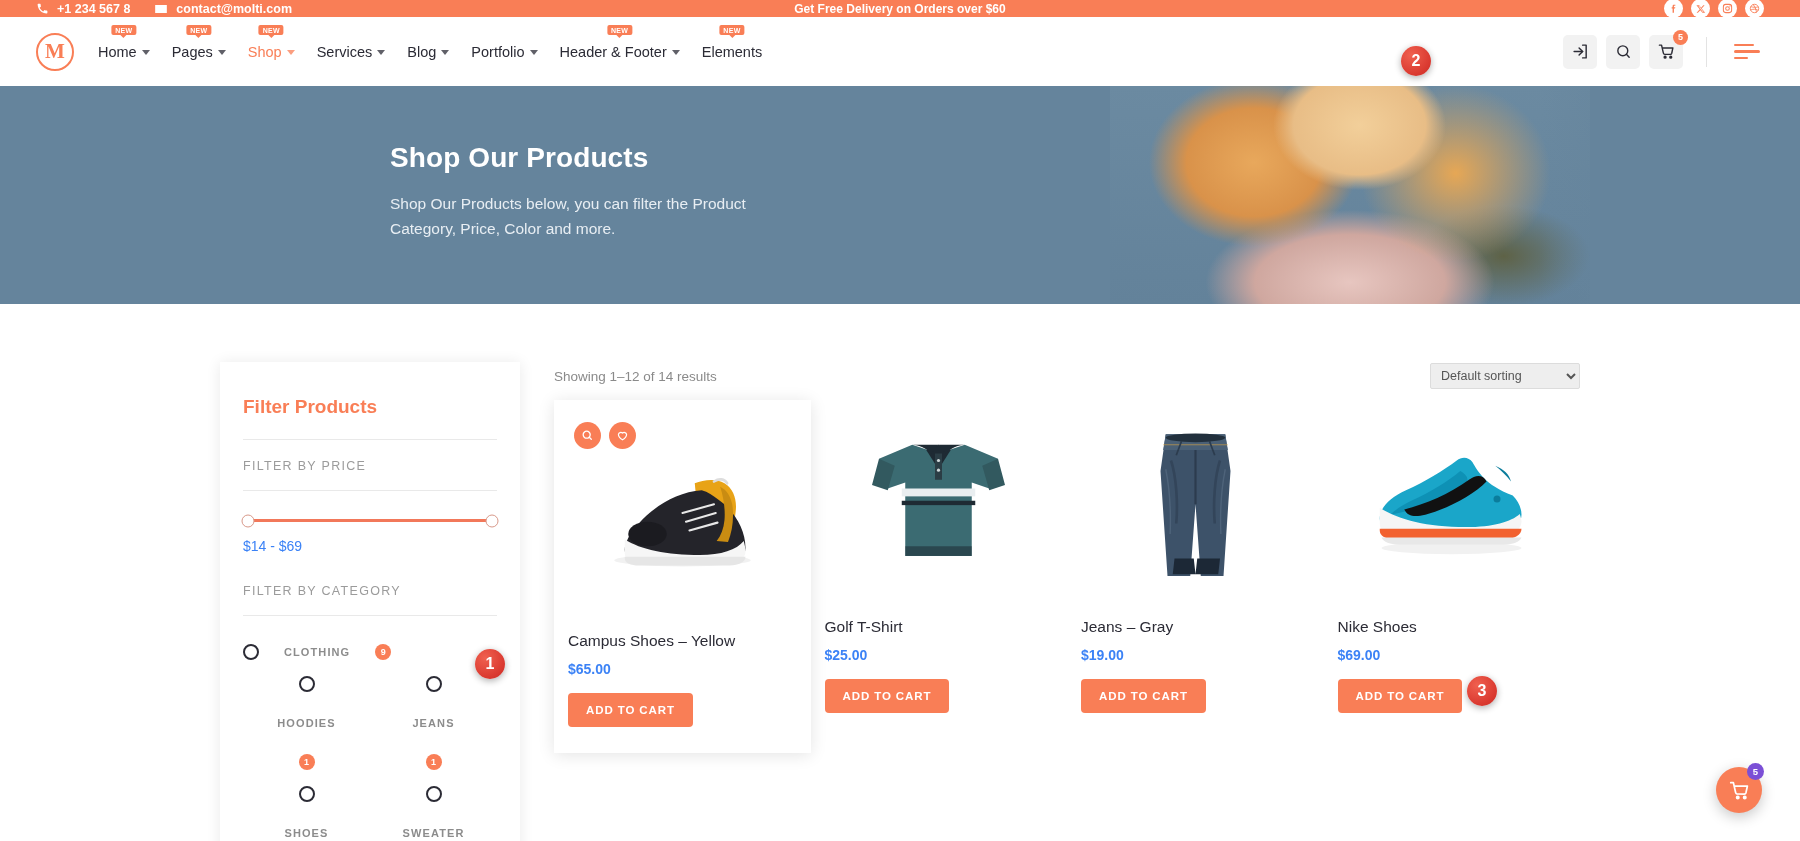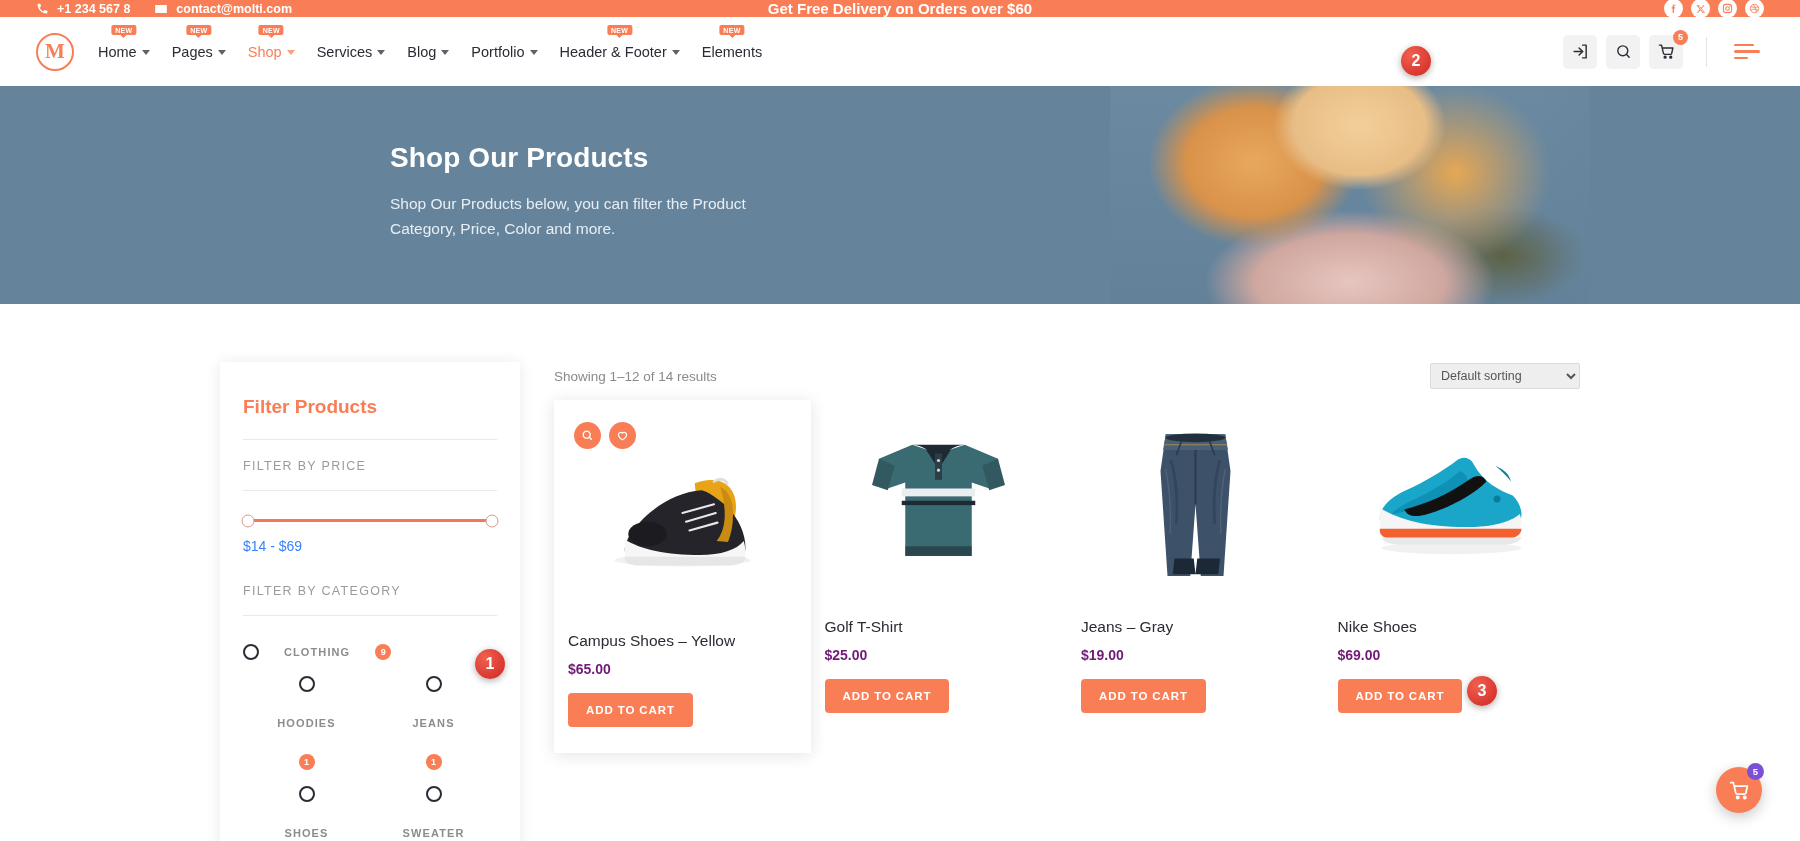"Get Free Delivery on Orders" .tb-center { font-size: 15px -> 12px }
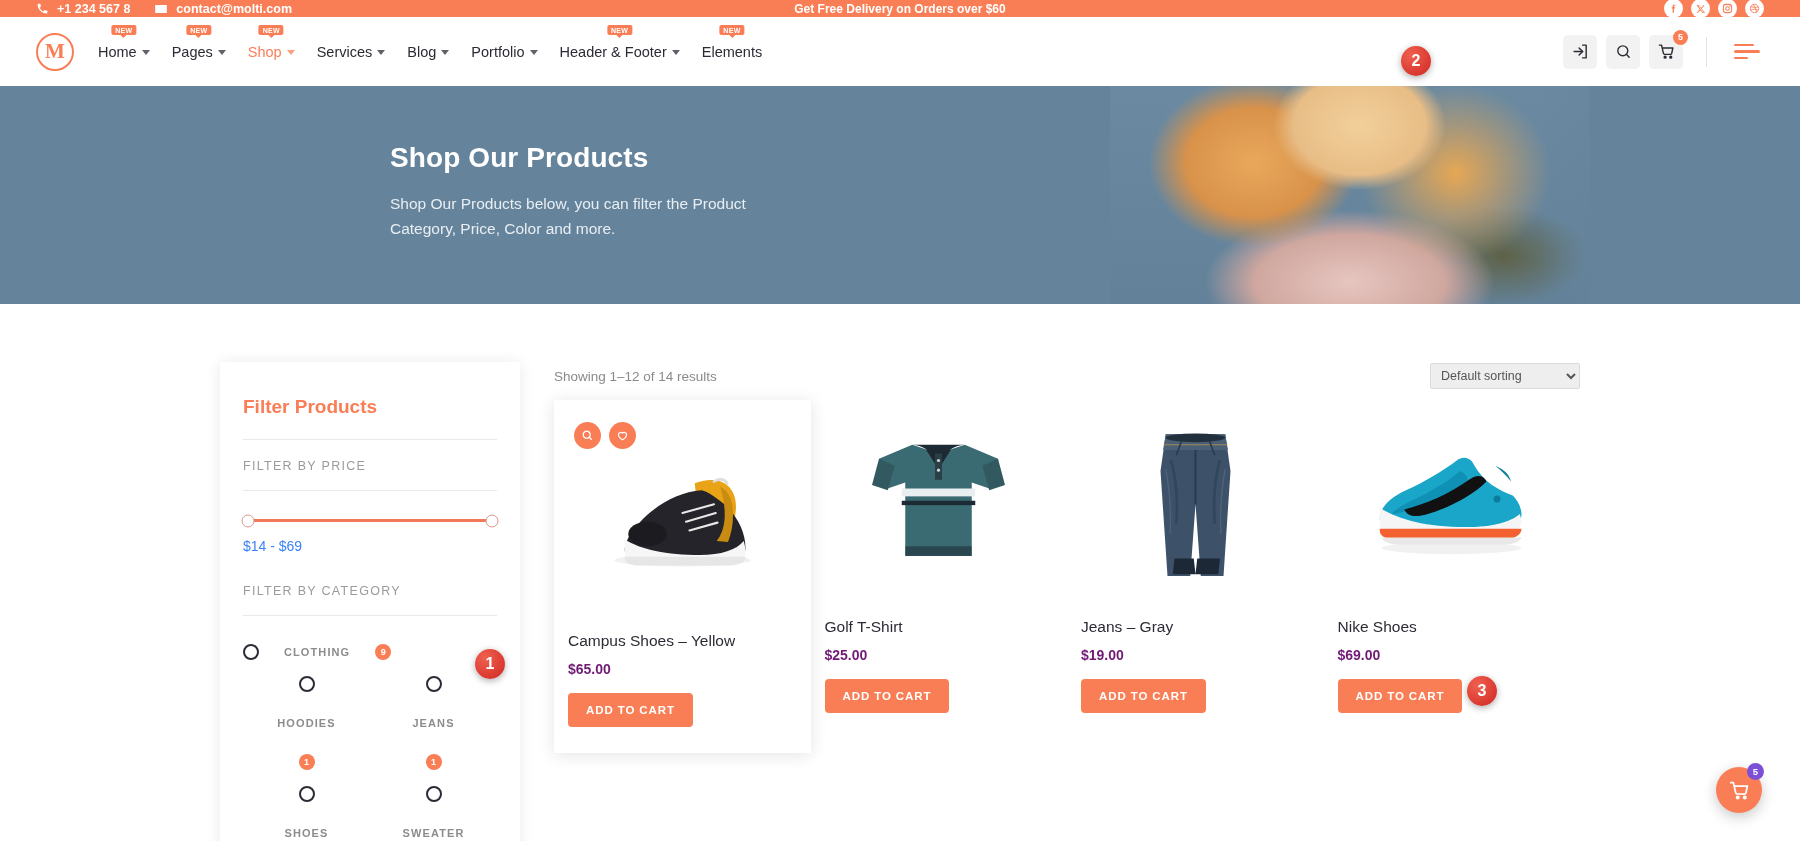"$25.00" .pprice { color: #701a75 -> #3b82f6 }
